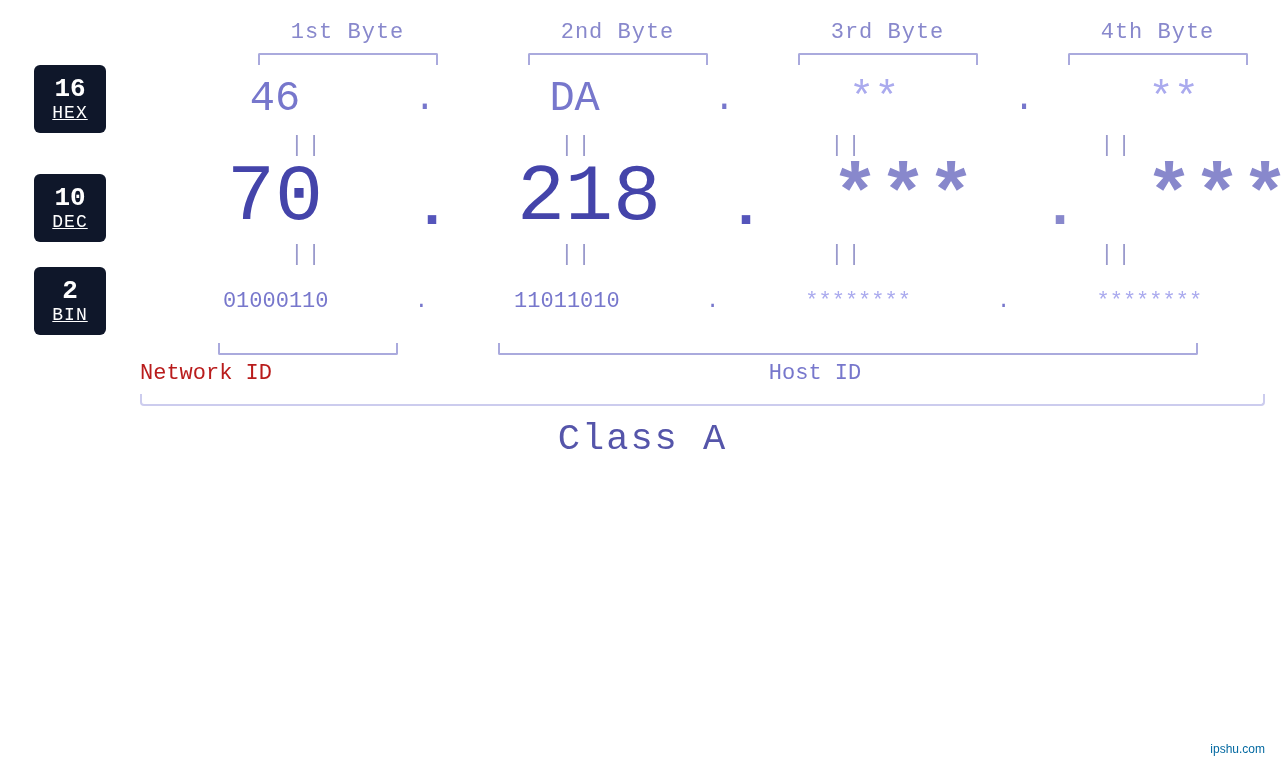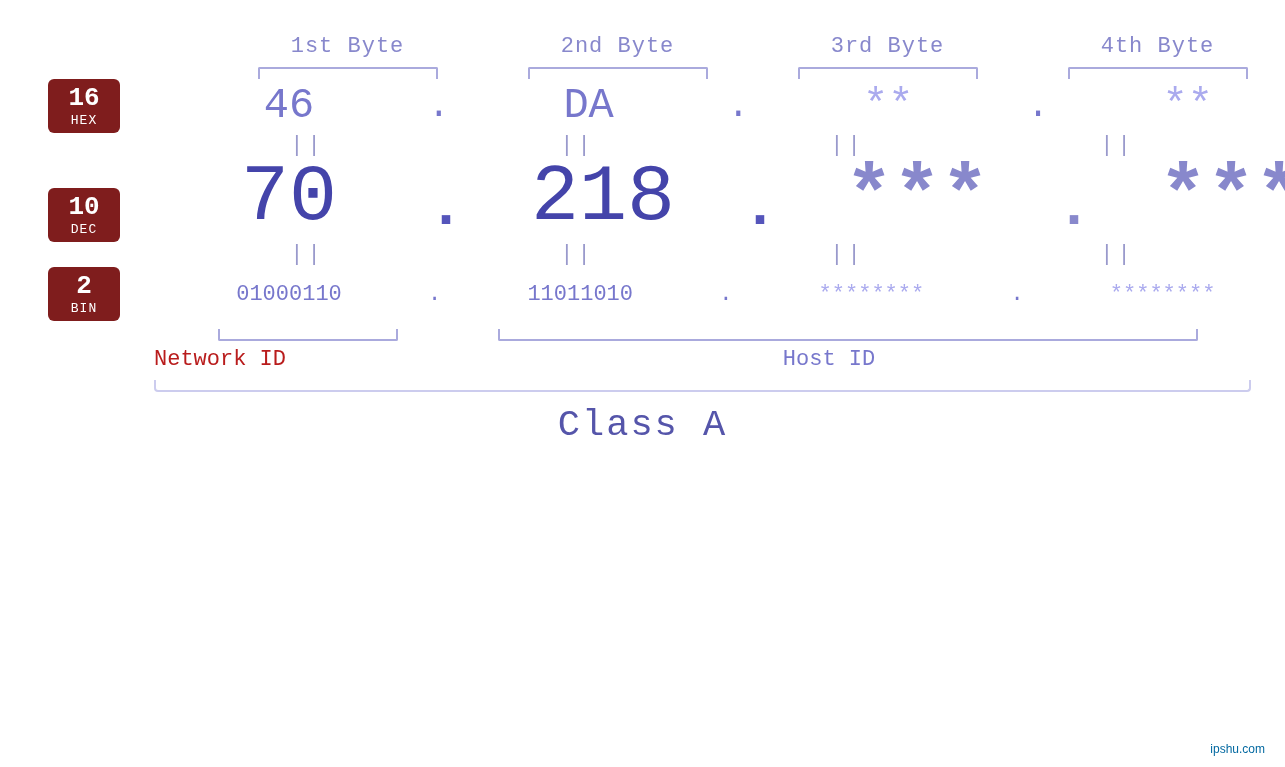"1st Byte" .main-container { padding: 14px -> 0 }
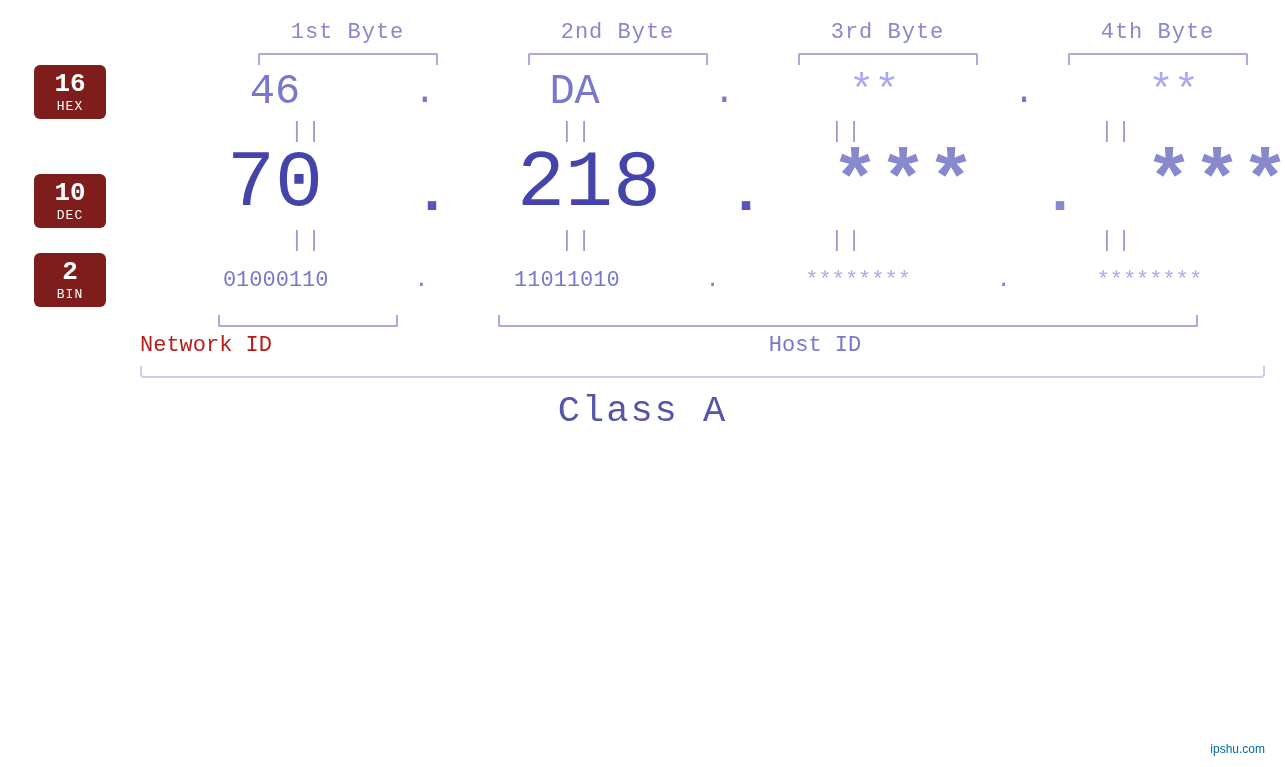"16" .badge { background: #7f1d1d -> #0f172a; height: 54px -> 68px }
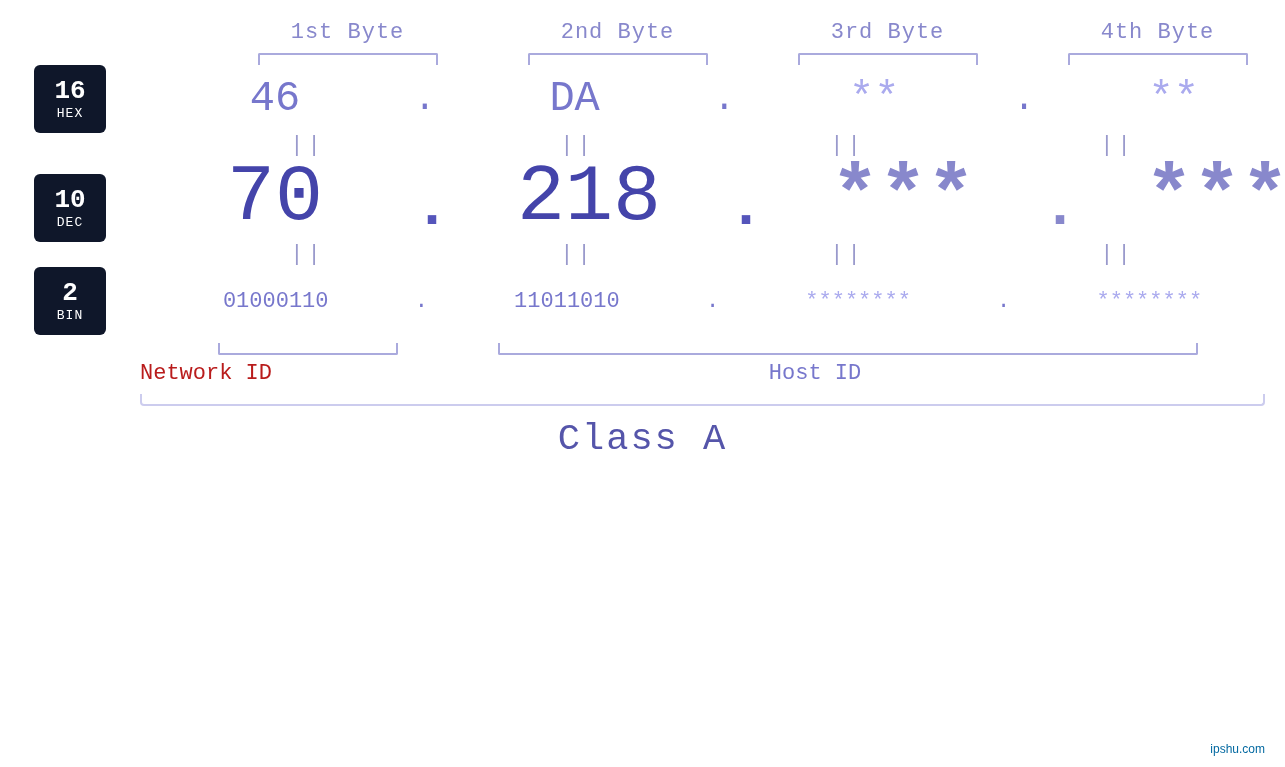"HEX" .badge-label { font-size: 13px -> 18px; text-decoration: none -> underline }
